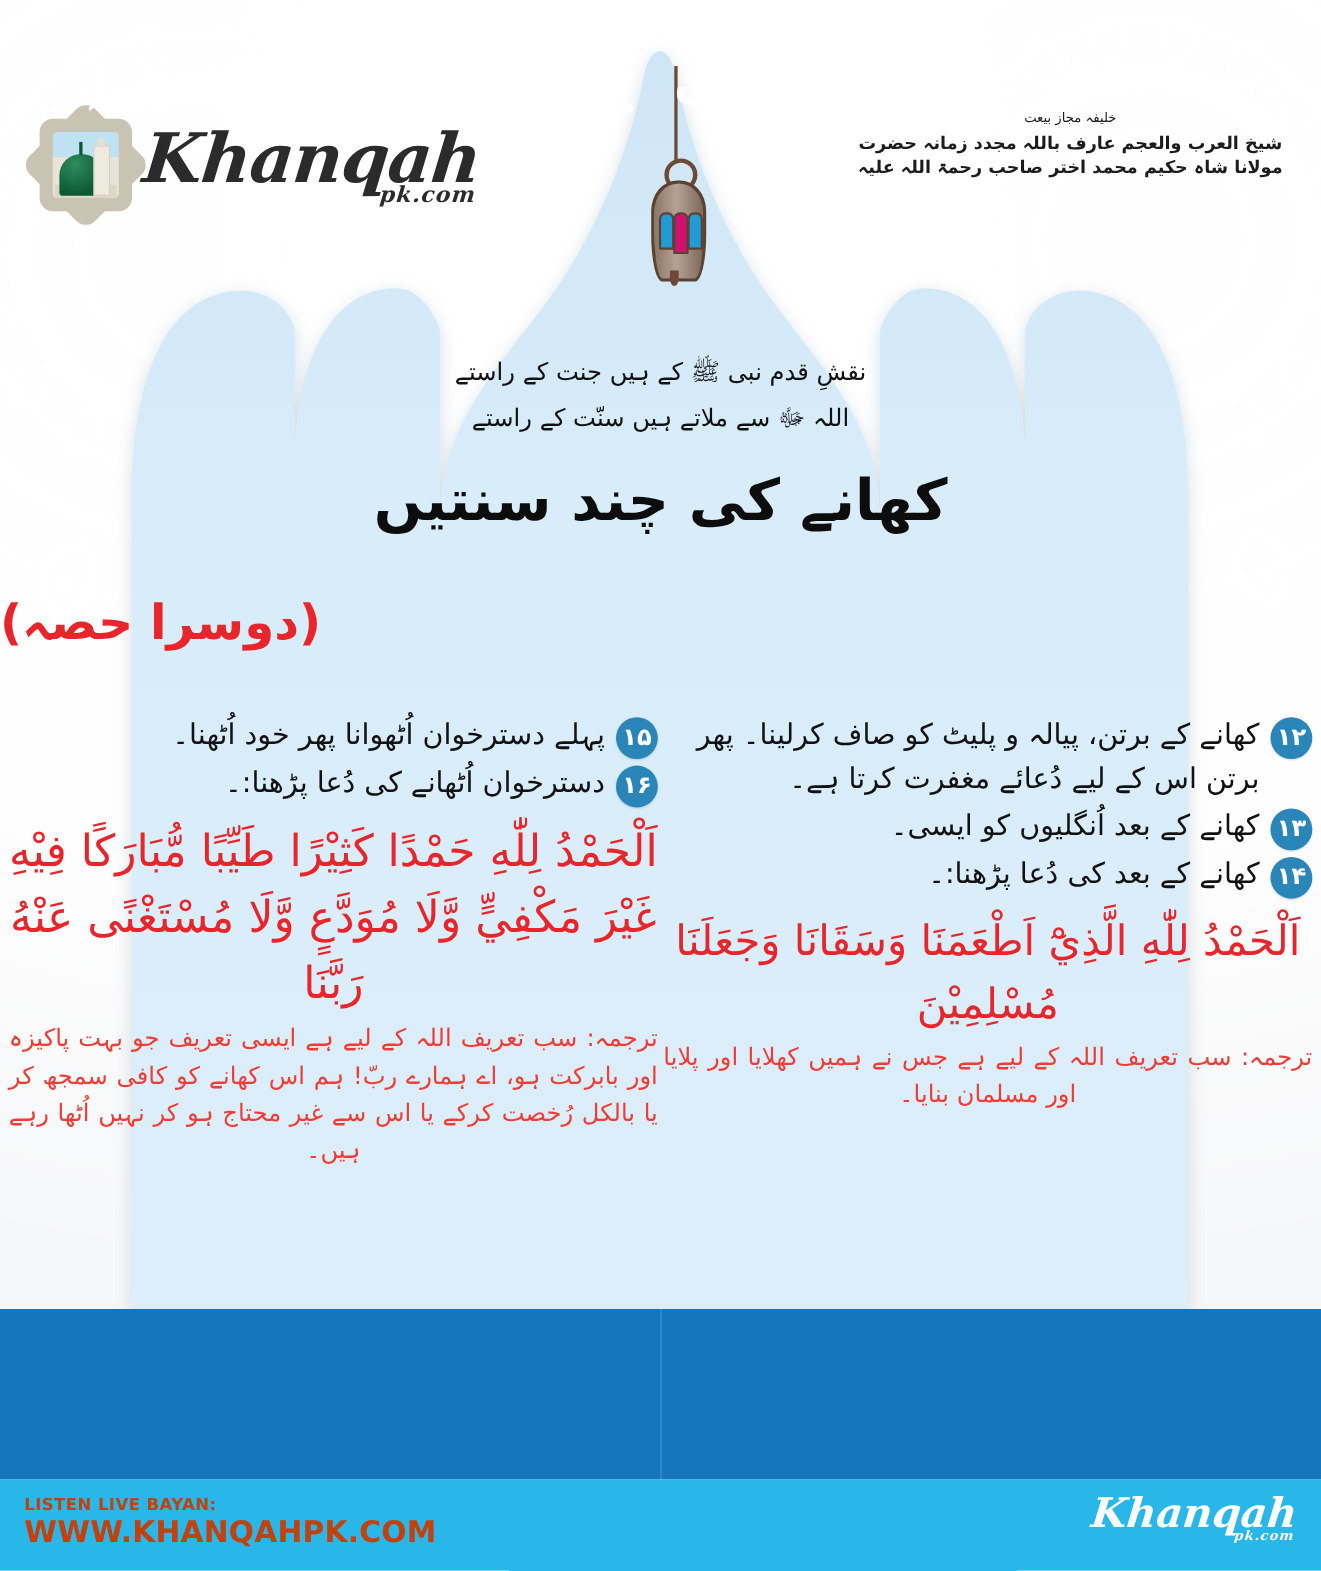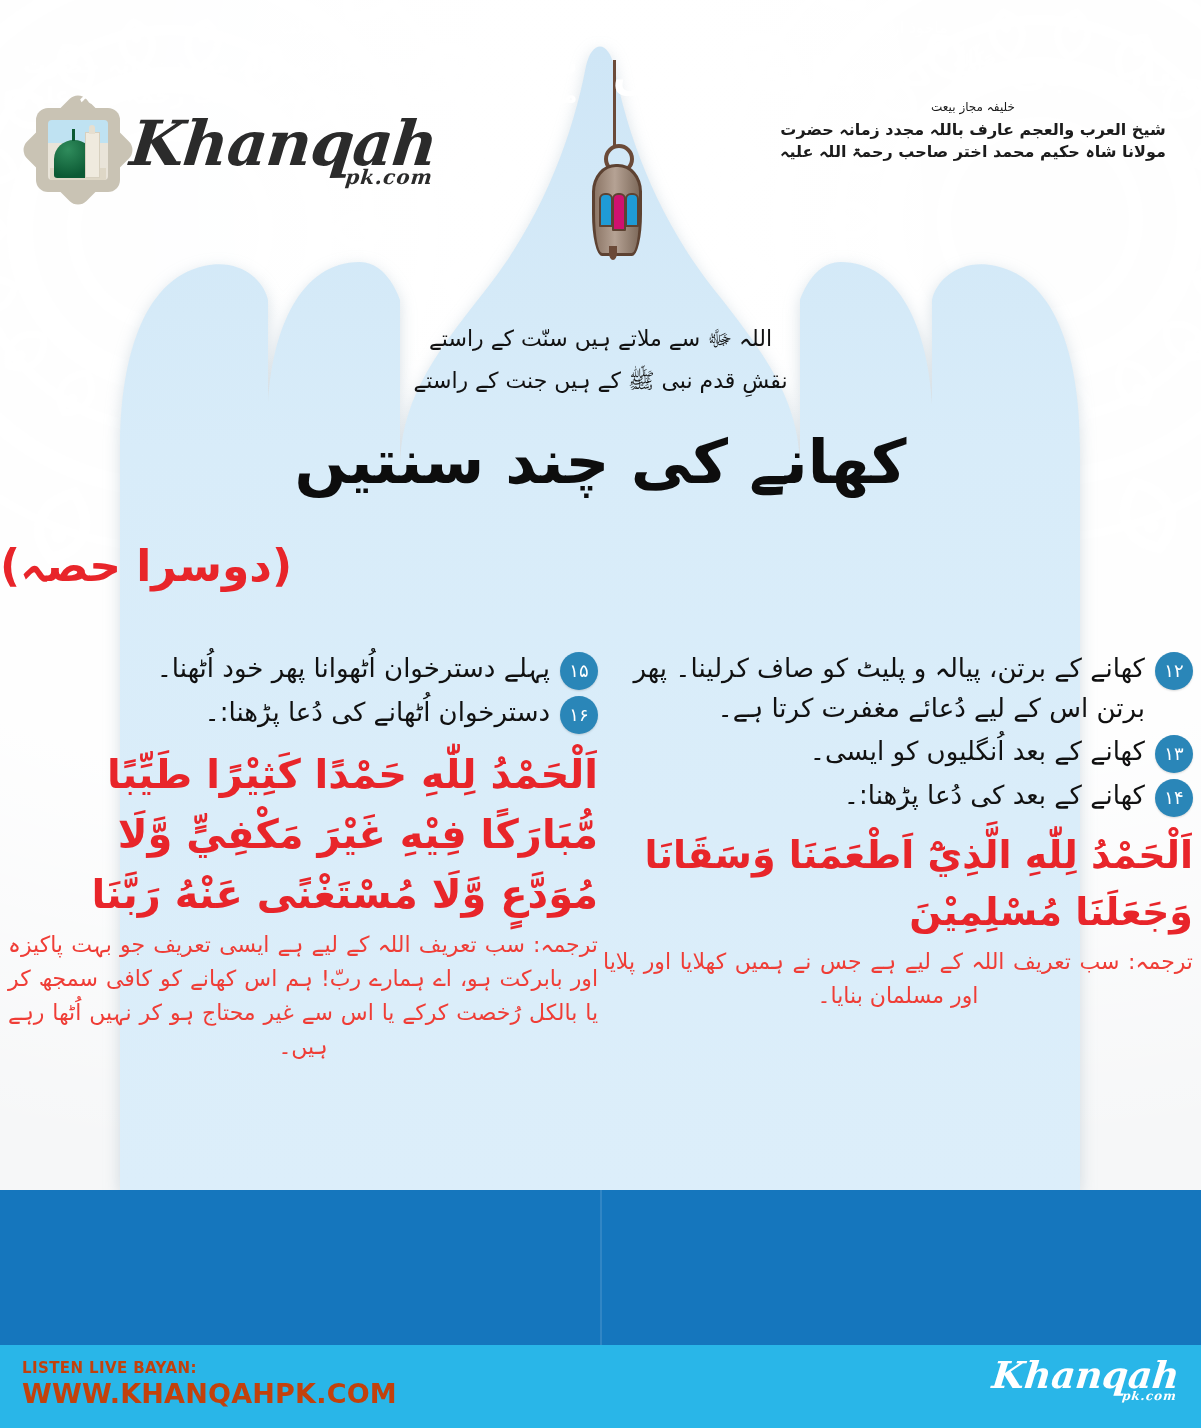"اللہ ﷻ سے ملاتے ہیں" div { order: before "نقشِ قدم نبی ﷺ کے" -> after "نقشِ قدم نبی ﷺ کے" }
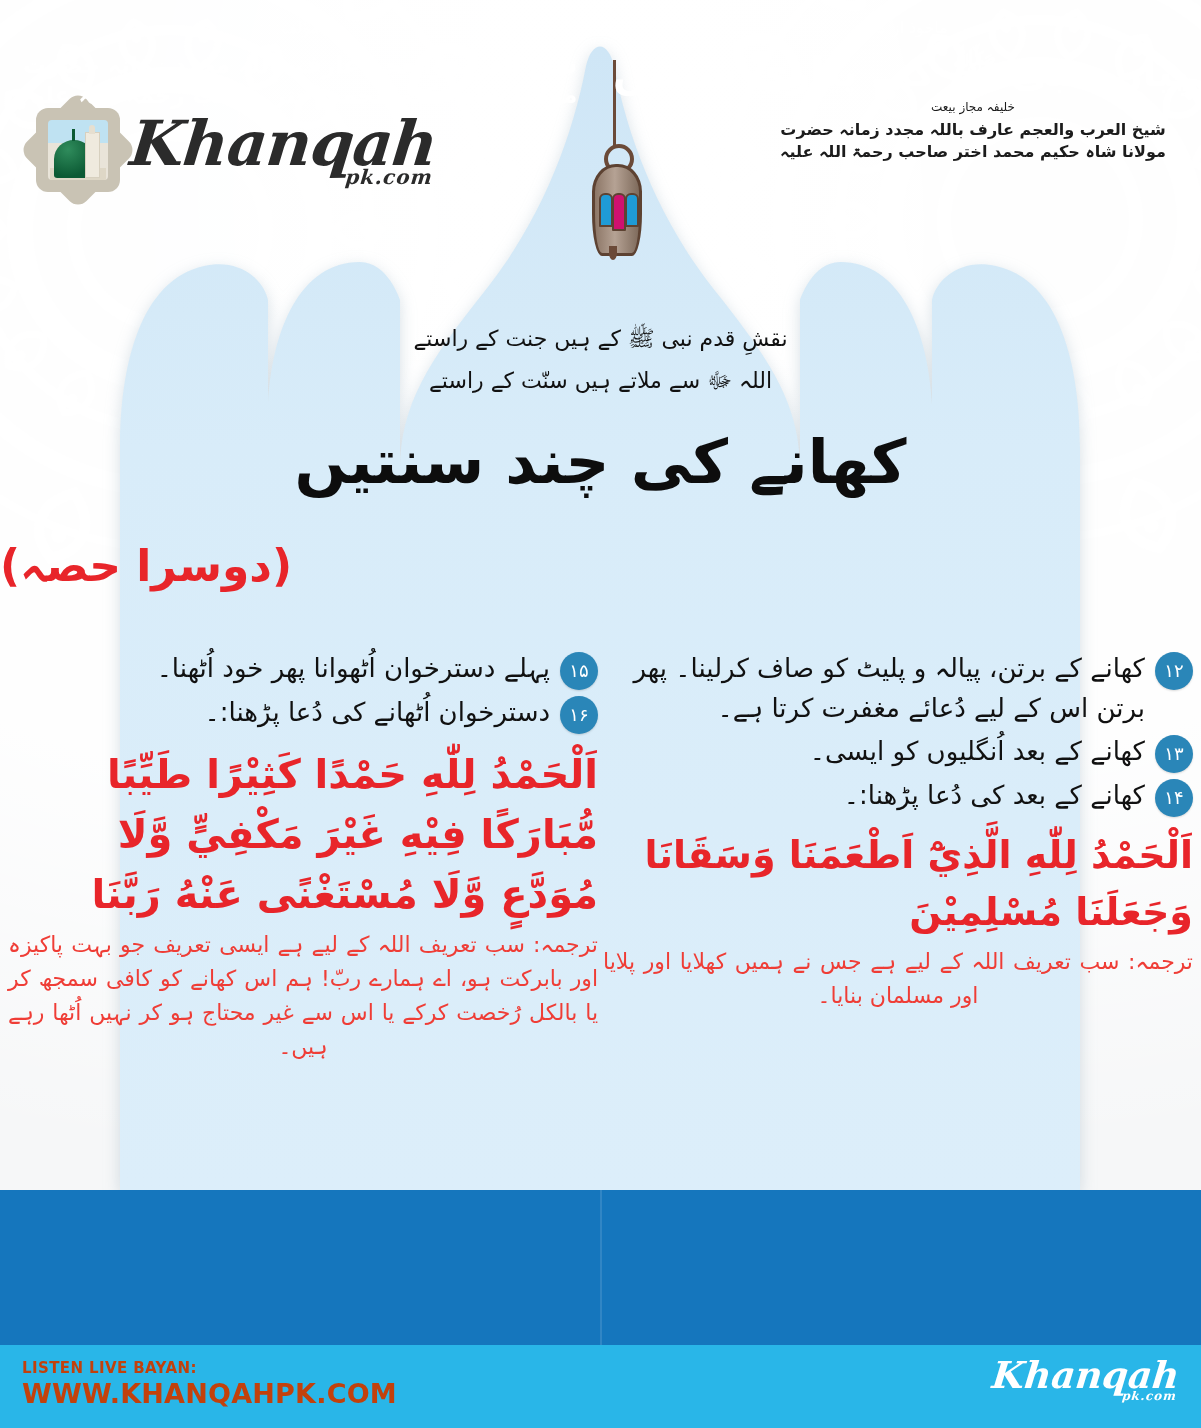"کھانے کی چند سنتیں" .main-title { font-size: 61px -> 52px }
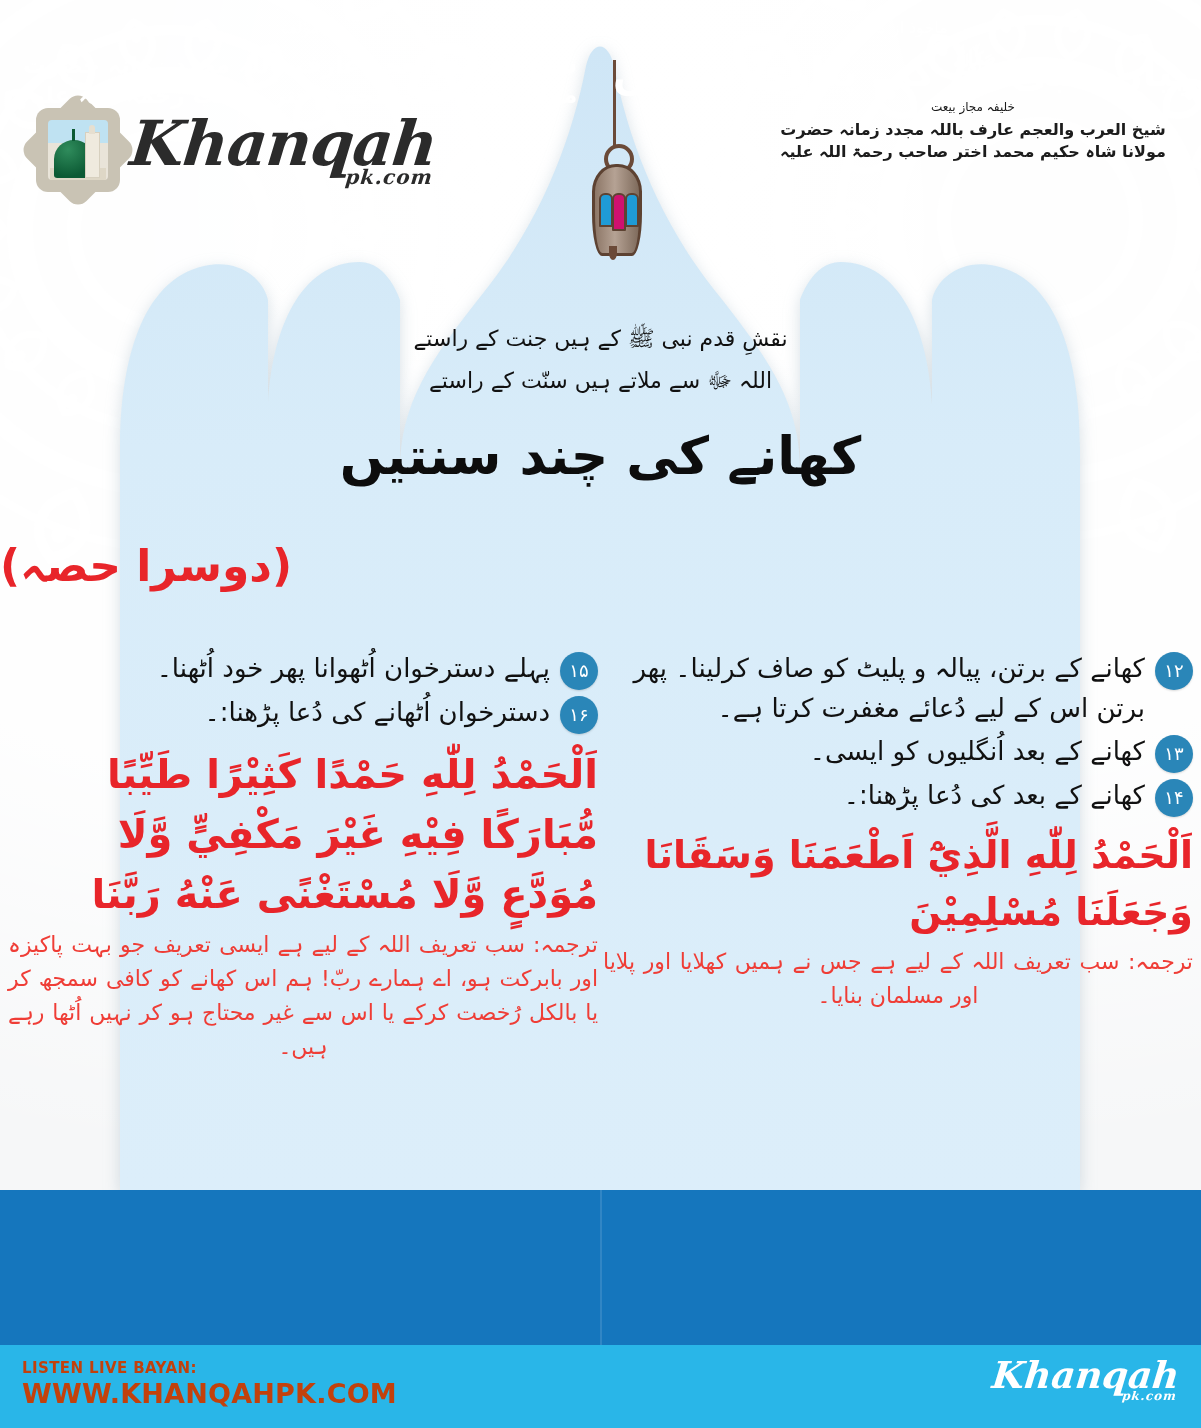"۱۵" .num-badge { font-size: 18px -> 22px; font-weight: normal -> bold }
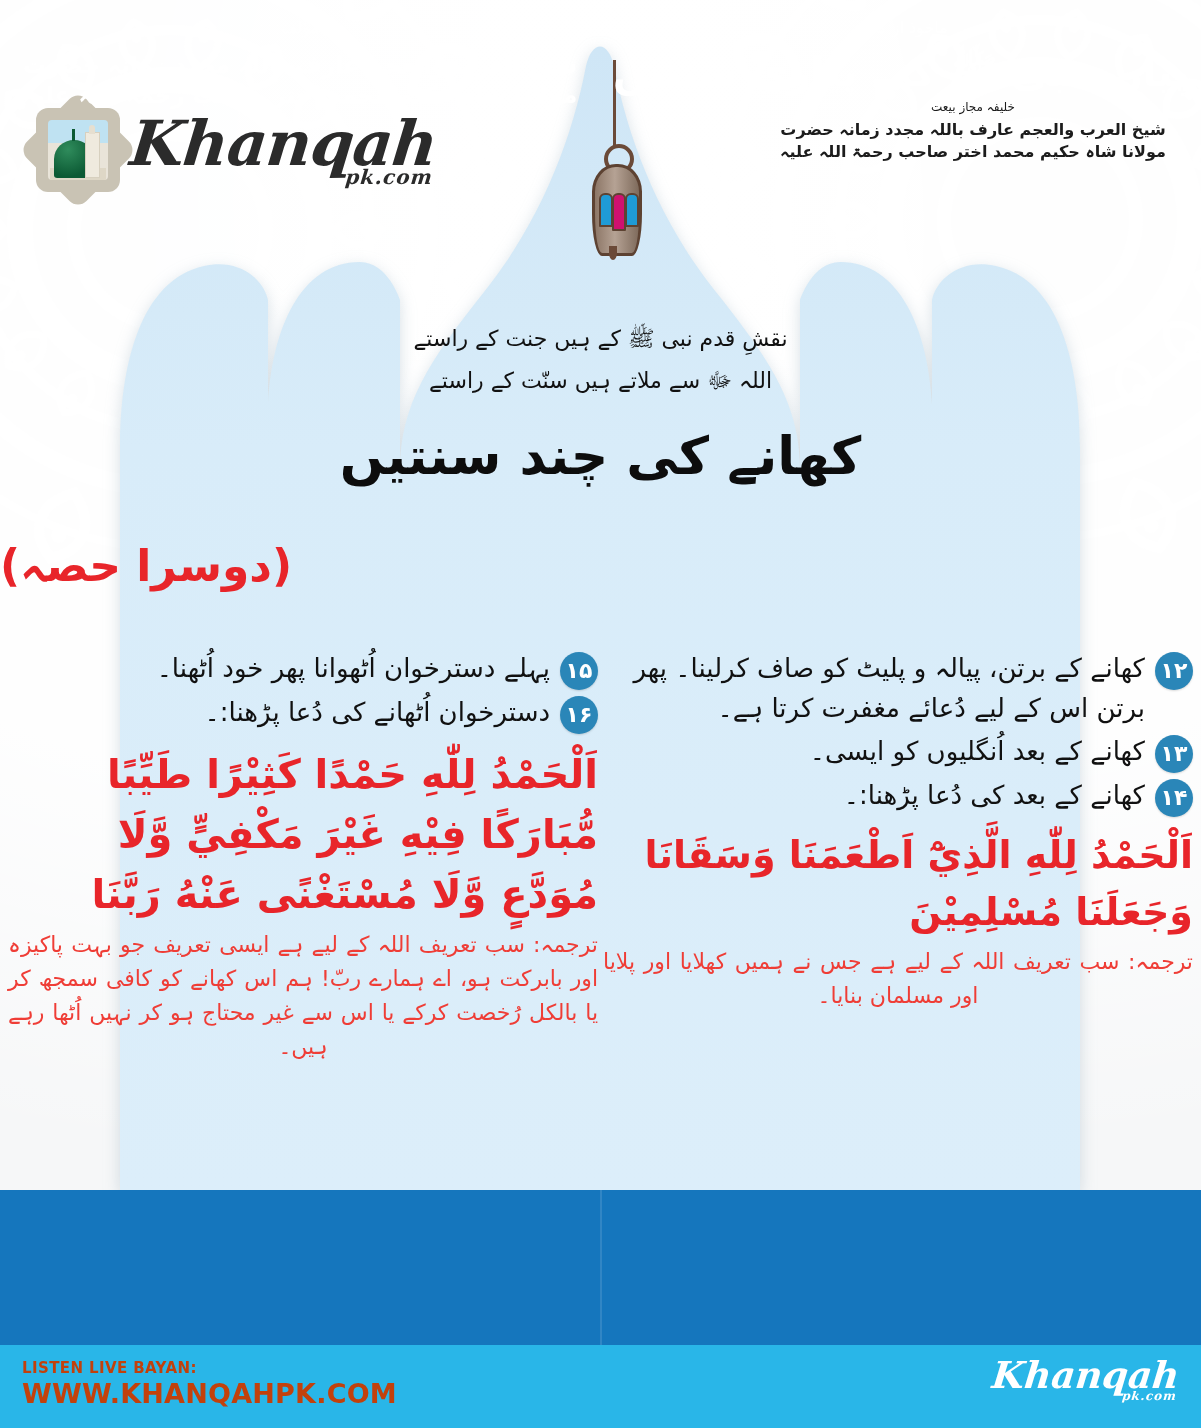"اَلْحَمْدُ لِلّٰهِ حَمْدًا كَثِيْرًا" .arabic { font-weight: bold -> normal; text-align: right -> center }
